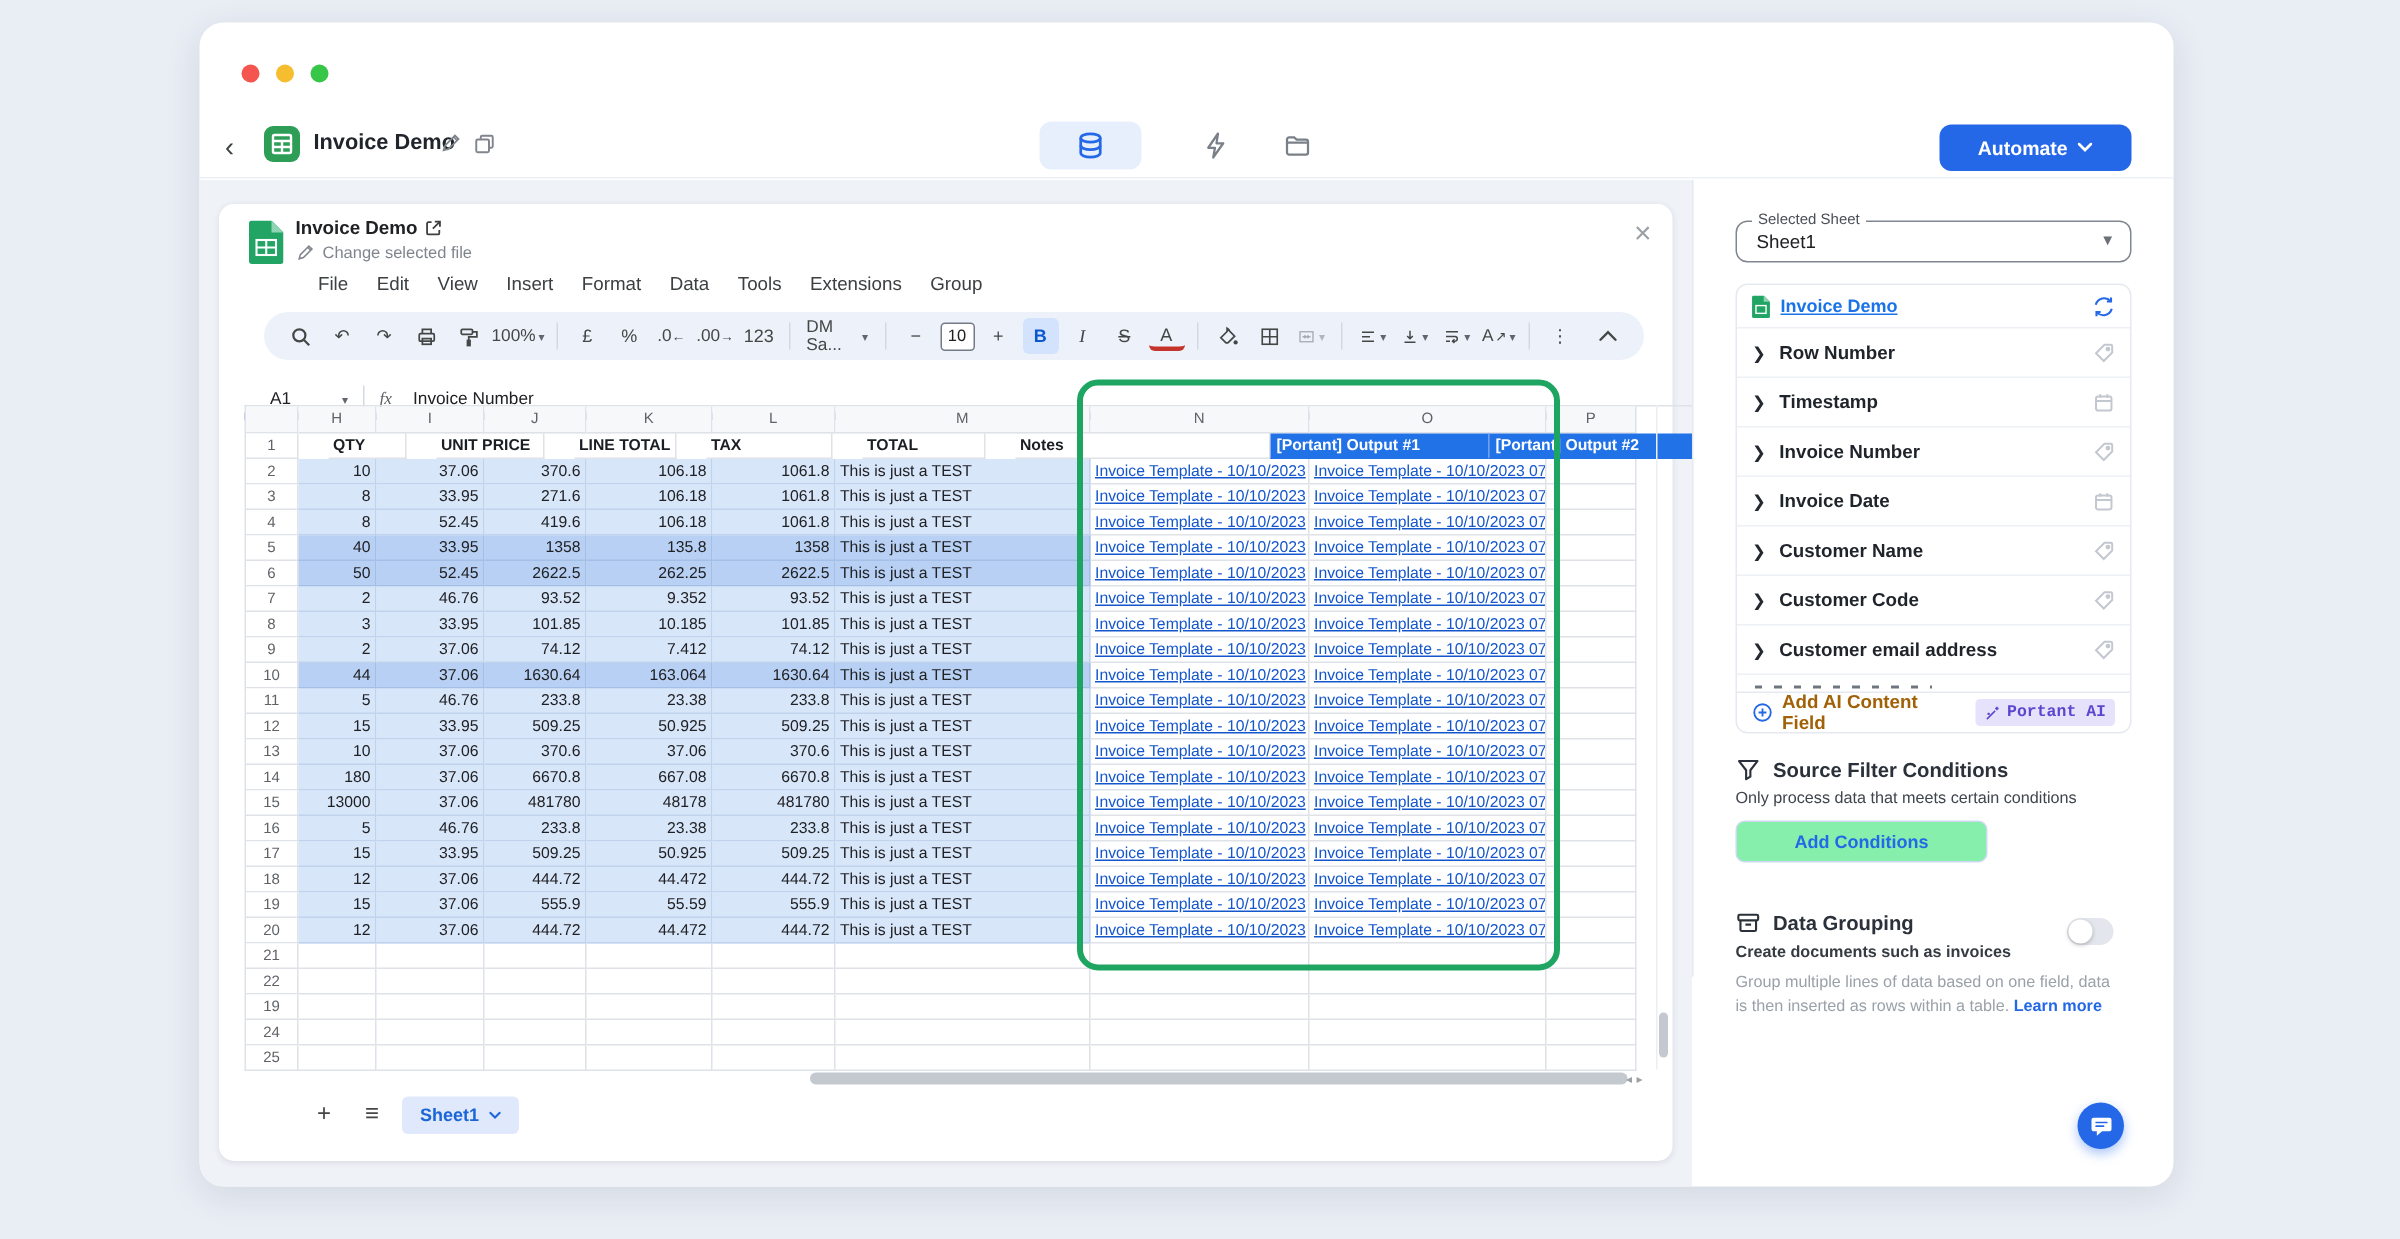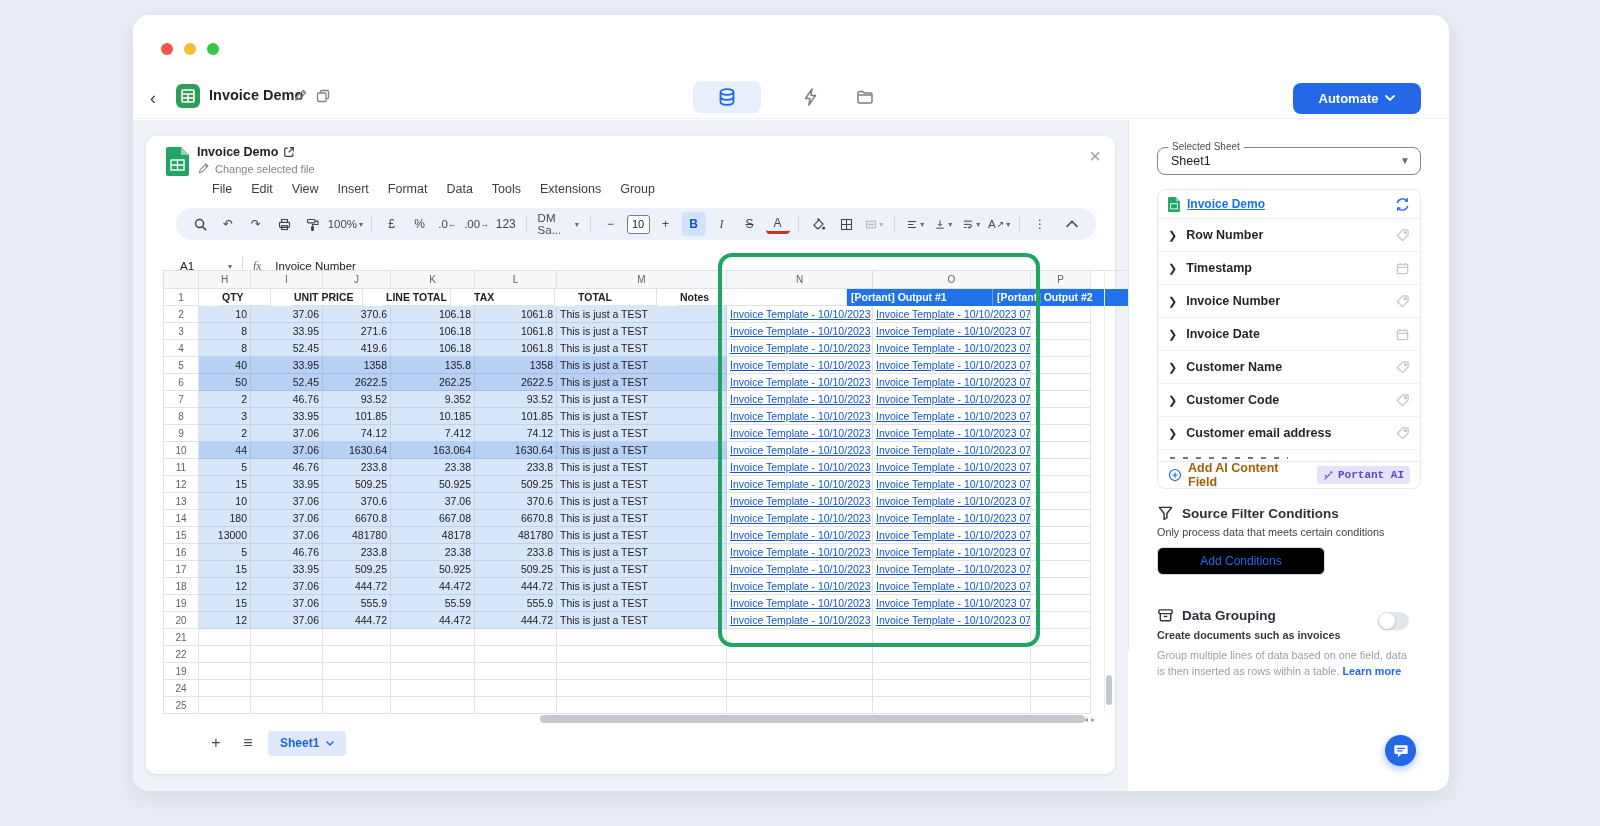"Add Conditions" .addcond { background: #000000 -> #86efac; font-weight: 400 -> 700 }
